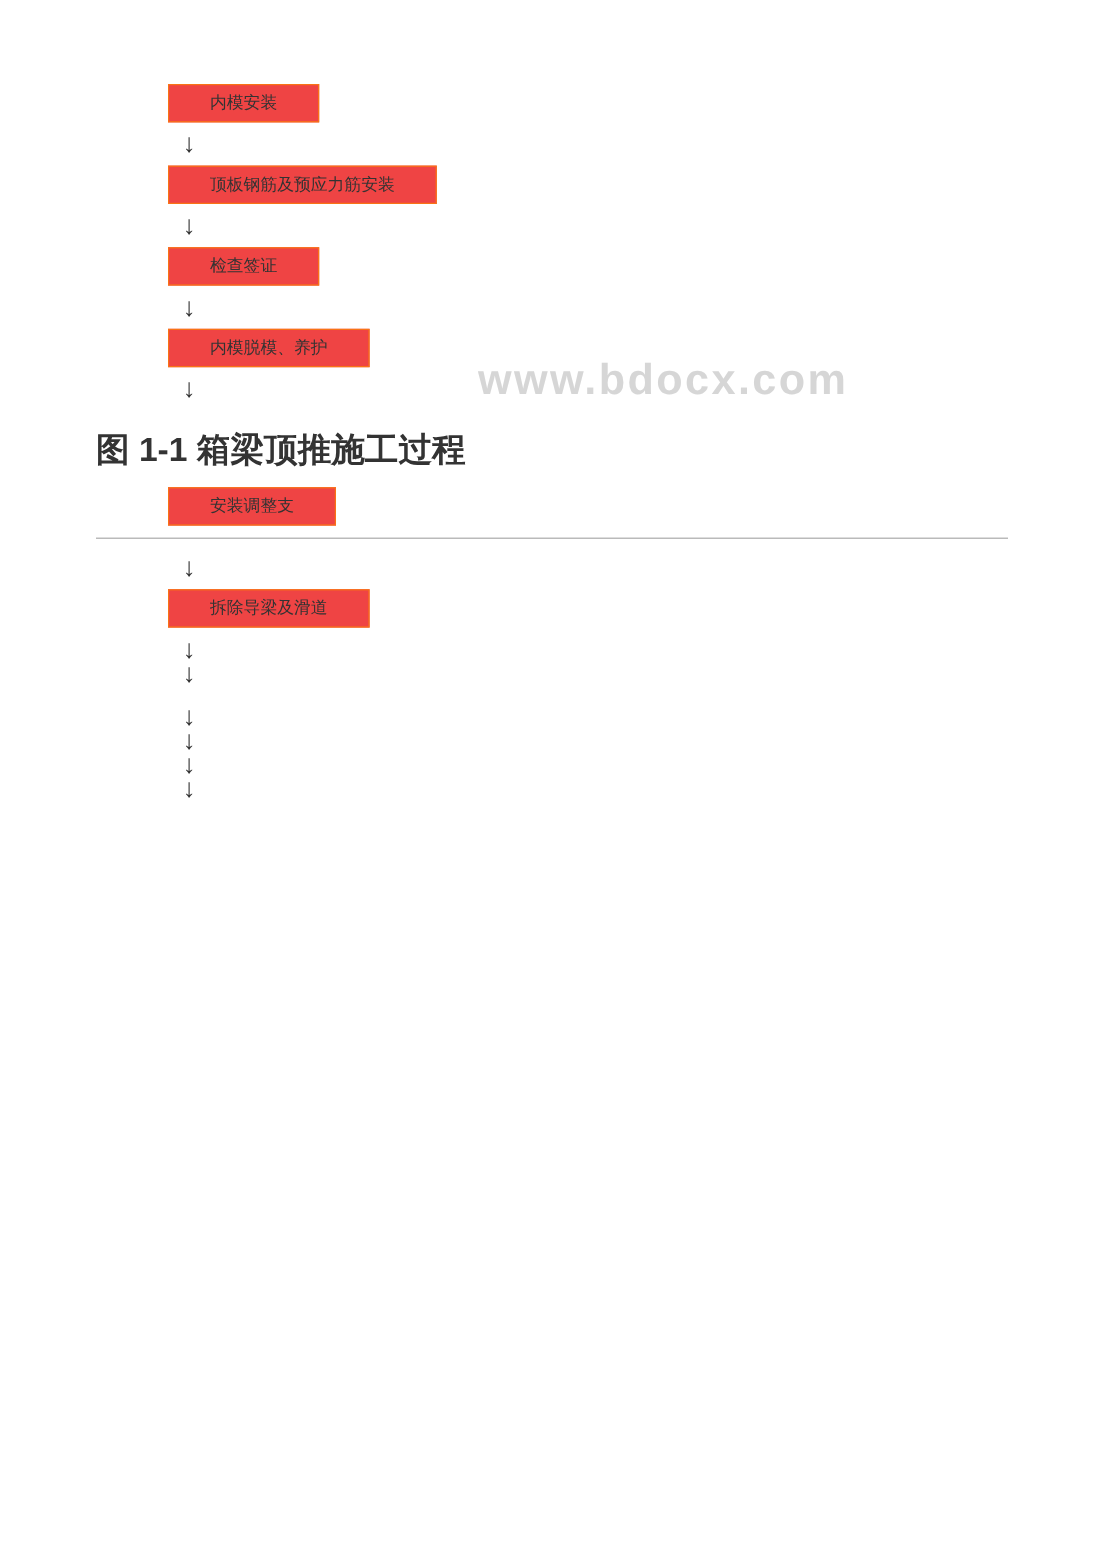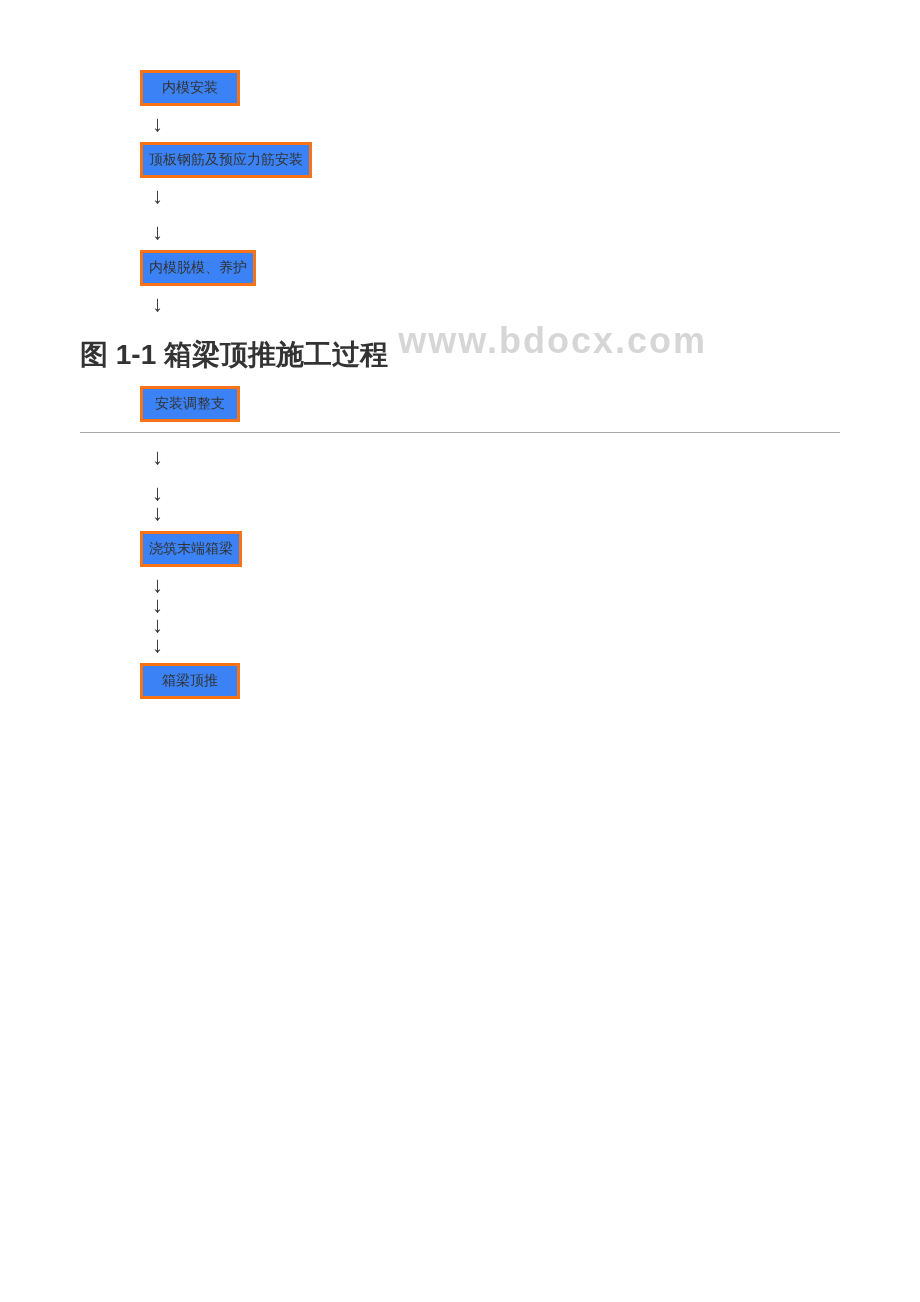"内模安装" .flow-box { background: #3b82f6 -> #ef4444; border: 3px solid #f97316 -> 1px solid #f97316; padding: 6px 6px -> 6px 34px }
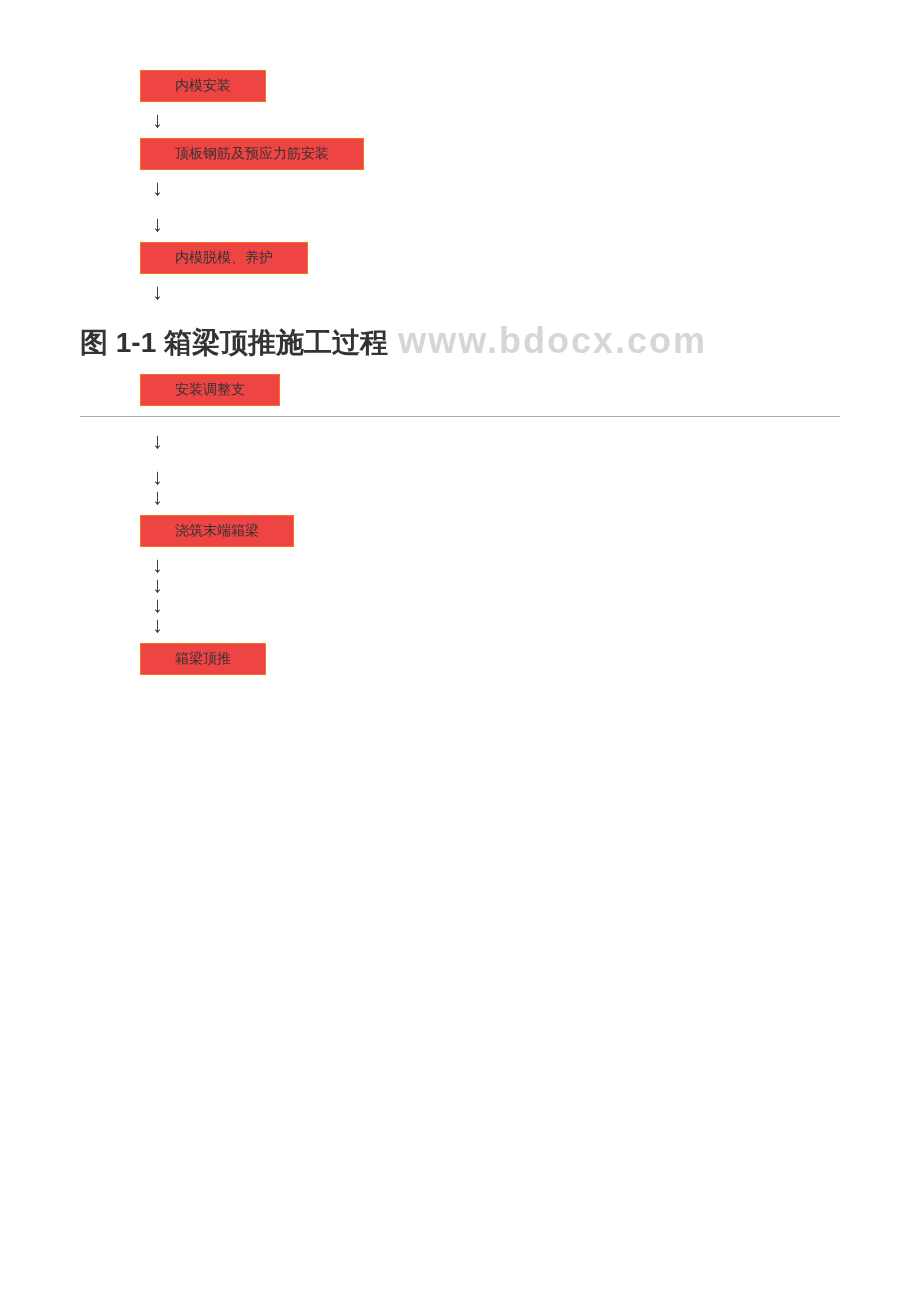"检查签证" div.flow-row { html: none -> <div> <div>检查签证</div> </div> }
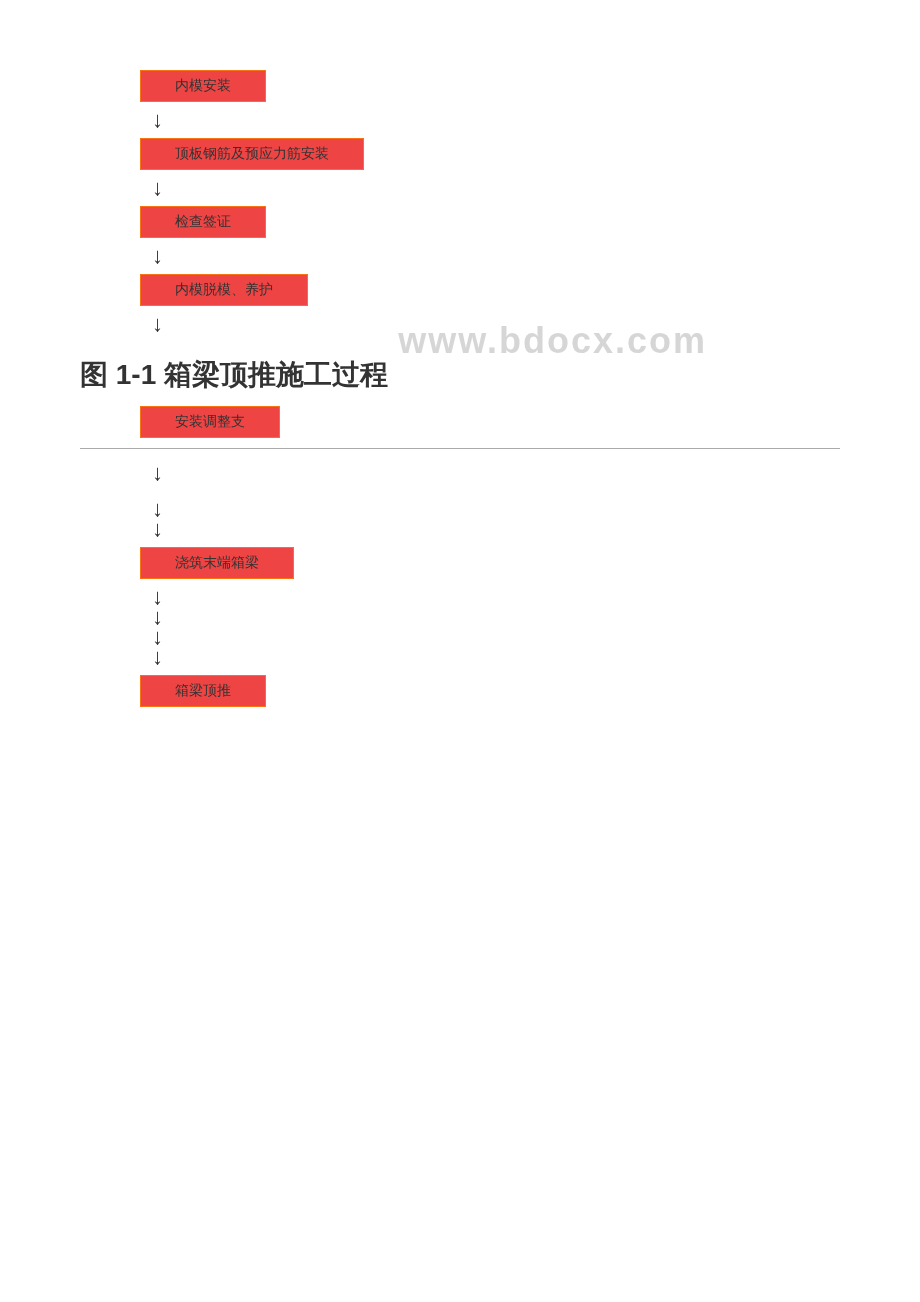"www.bdocx.com" .watermark { top: 320px -> 295px }
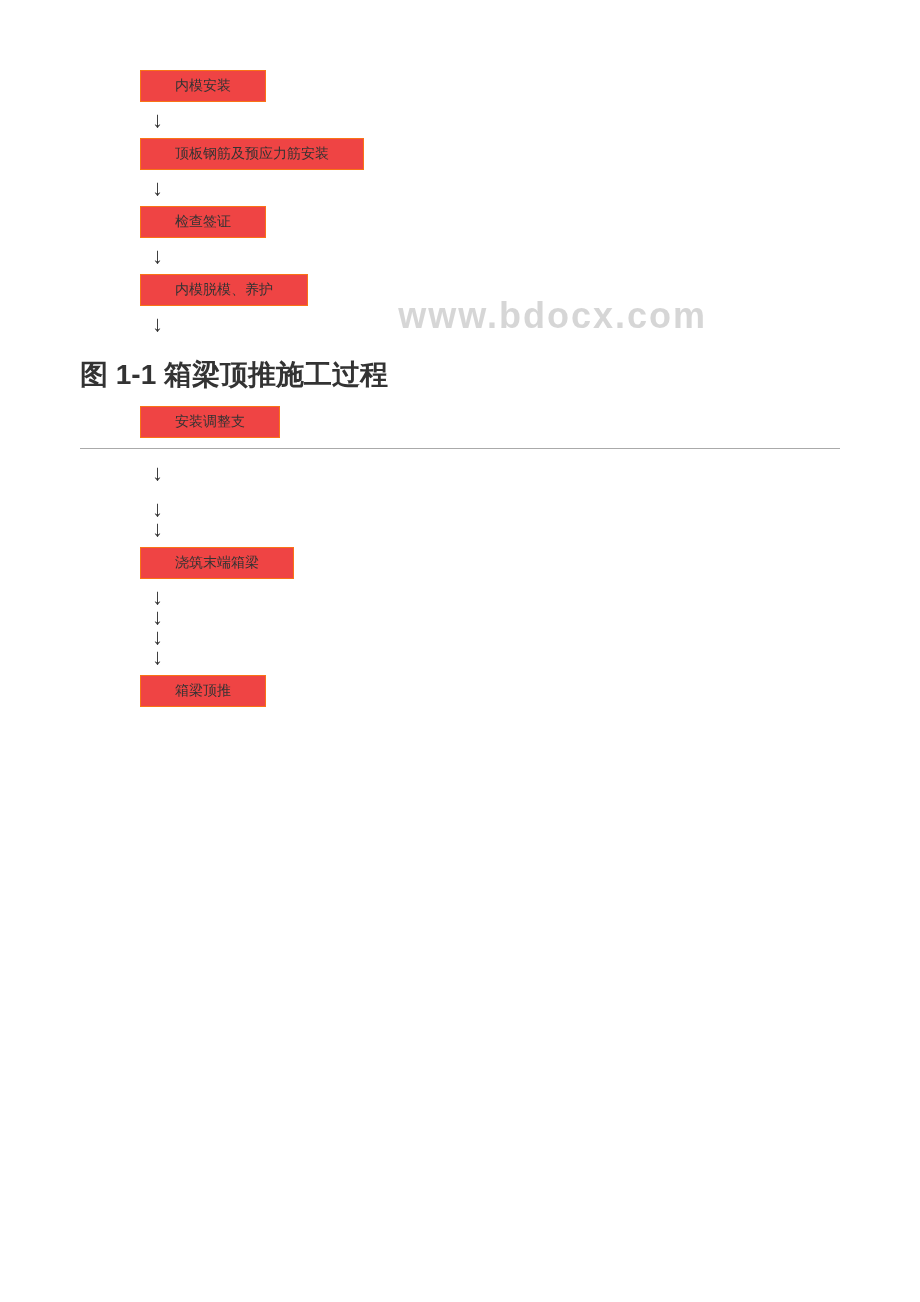"拆除导梁及滑道" div.flow-row { html: none -> <div> <div>拆除导梁及滑道</div> </div> }
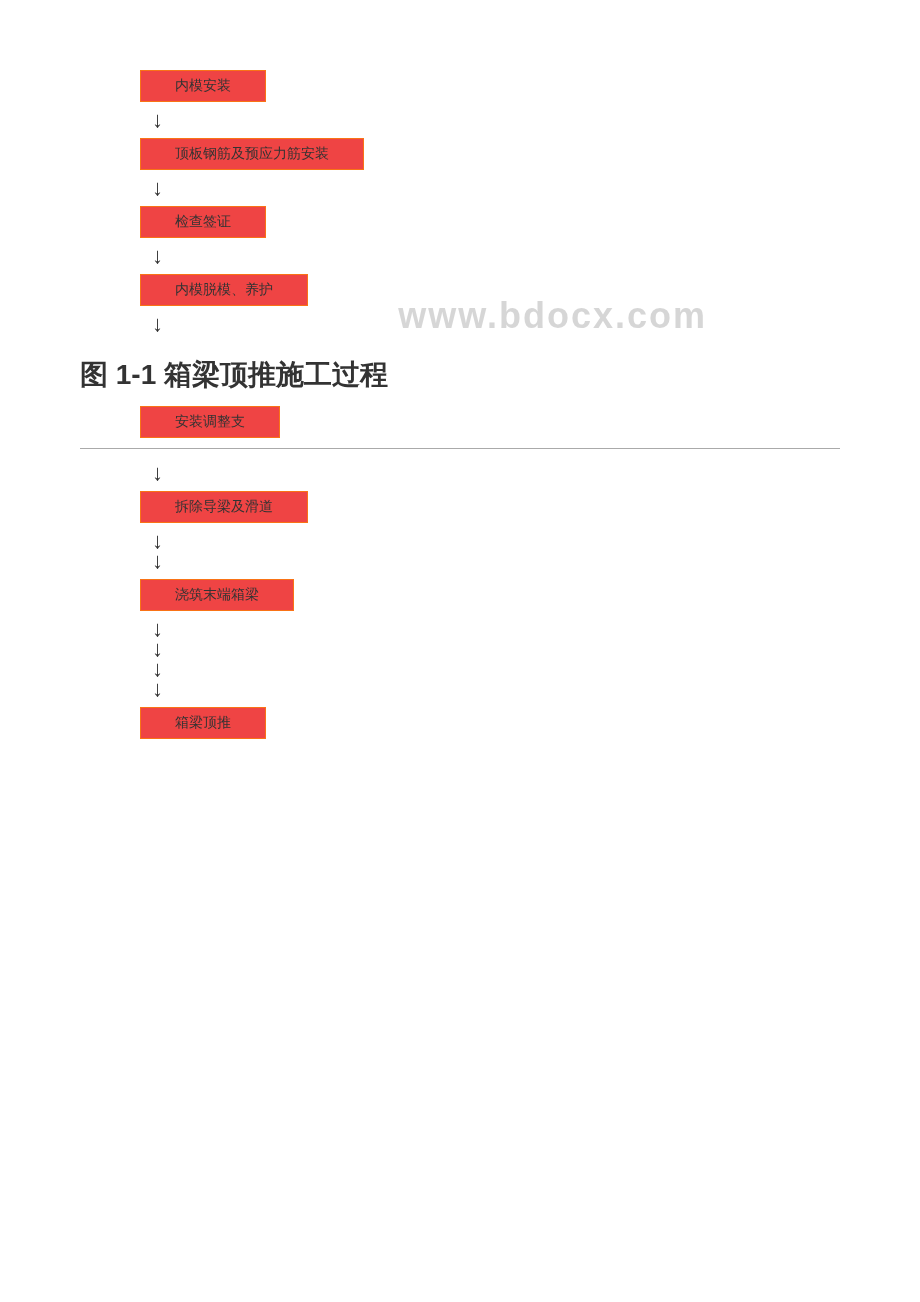"浇筑末端箱梁" div.flow-row { html: <div> <div>浇筑末端箱梁</div> </div> -> none }
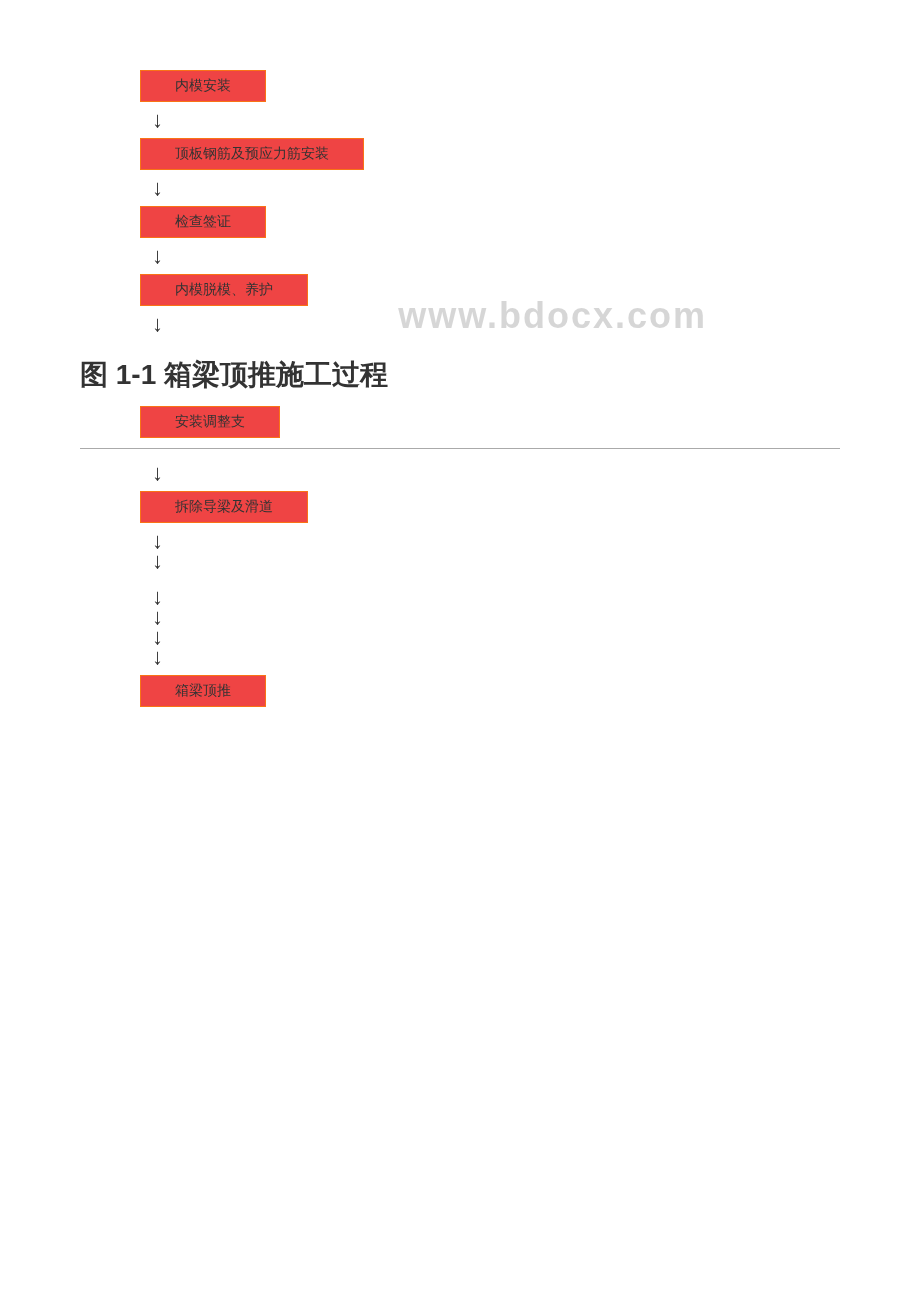"箱梁顶推" div.flow-row { html: <div> <div>箱梁顶推</div> </div> -> none }
